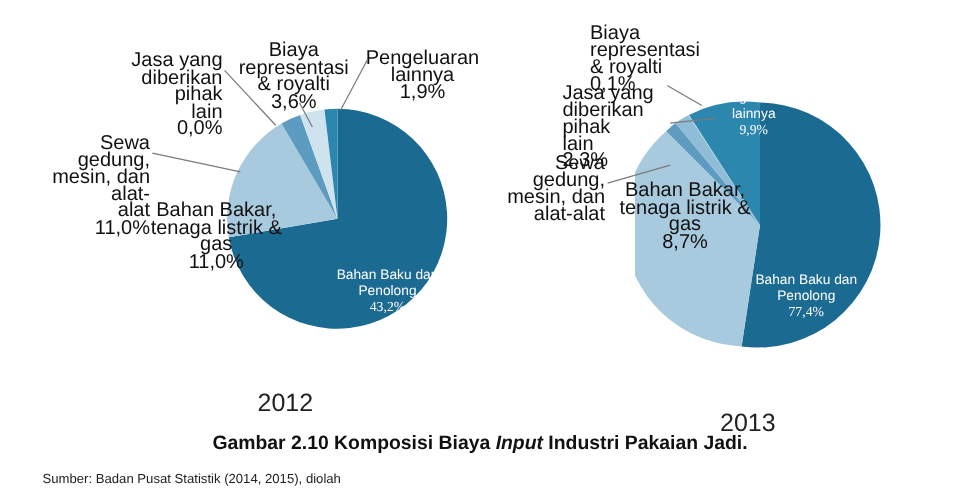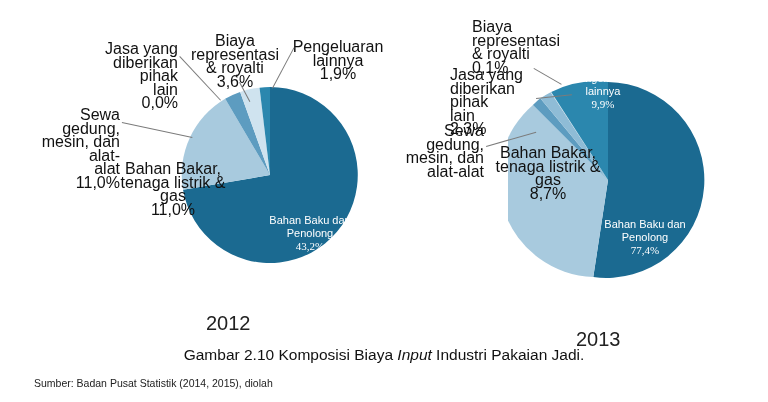"Gambar 2.10 Komposisi Biaya Input" #caption { font-weight: normal -> bold }
